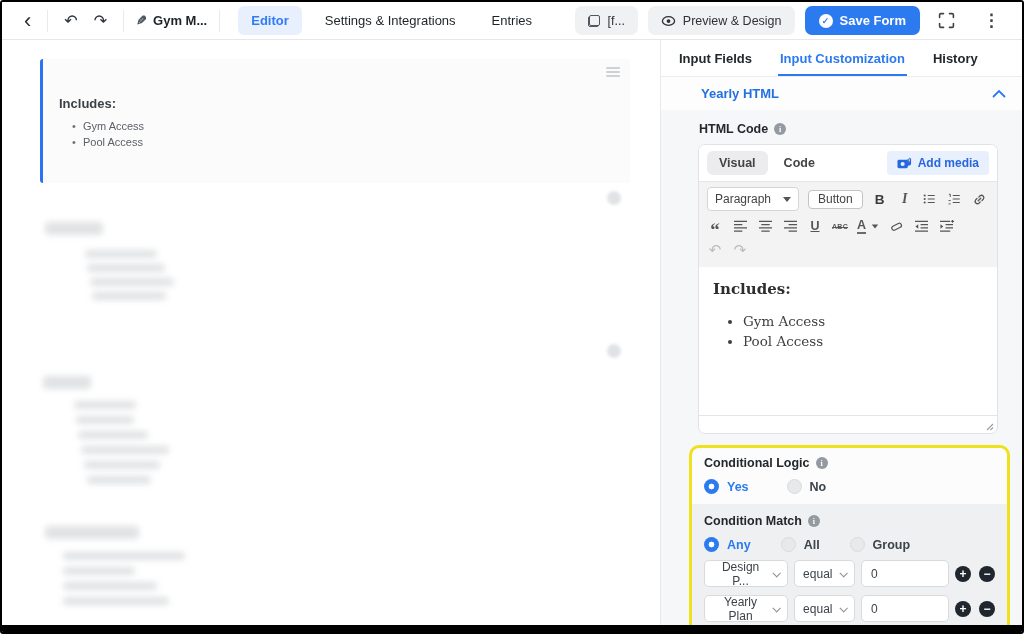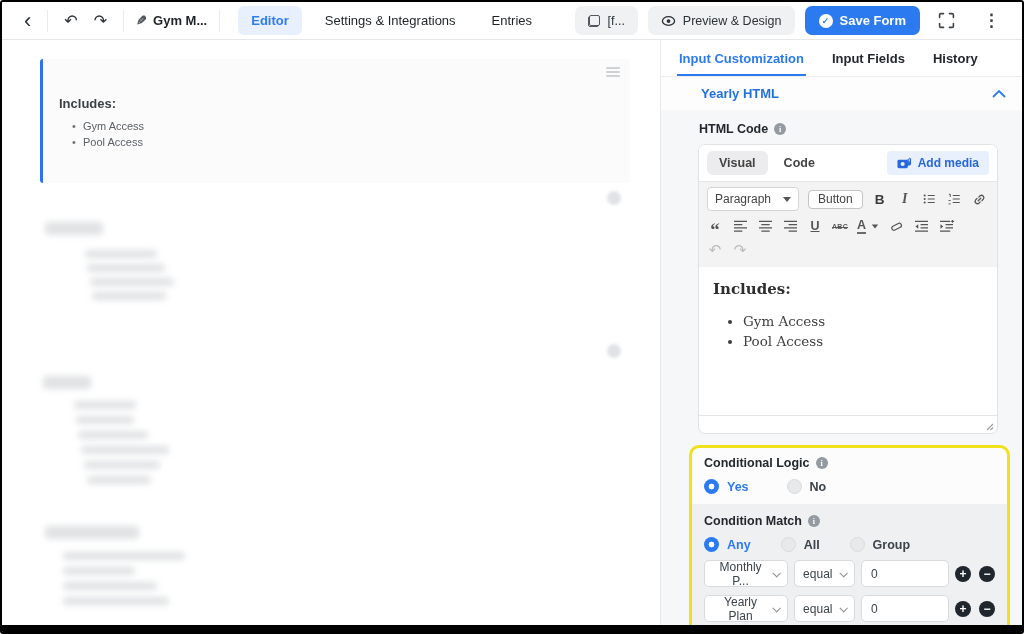"Input Customization" button.panel-tab { order: before "Input Fields" -> after "Input Fields" }
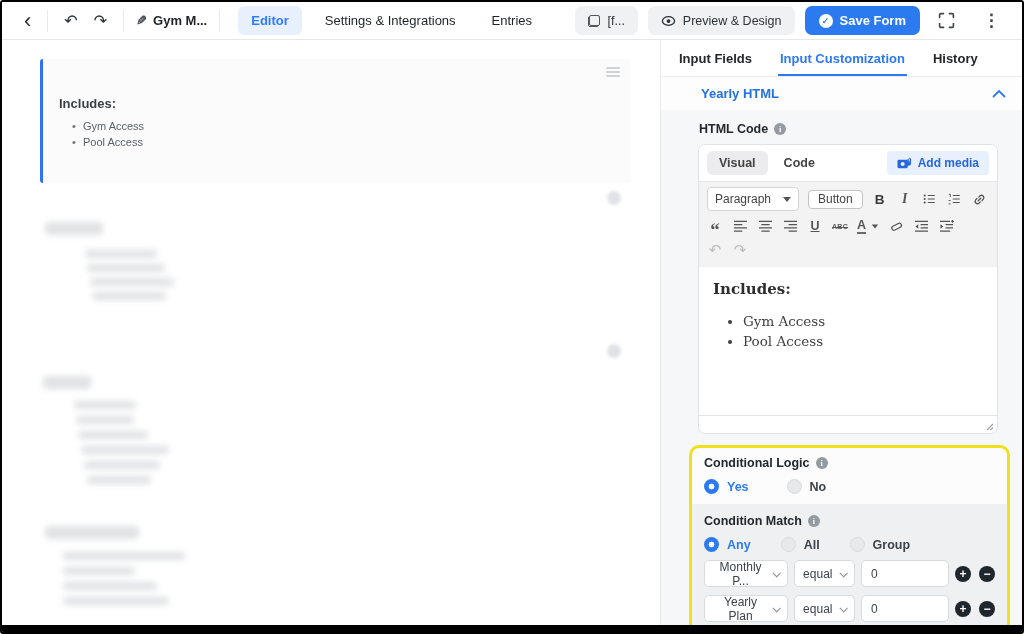"Monthly P..." span { text: Monthly -> Design }
